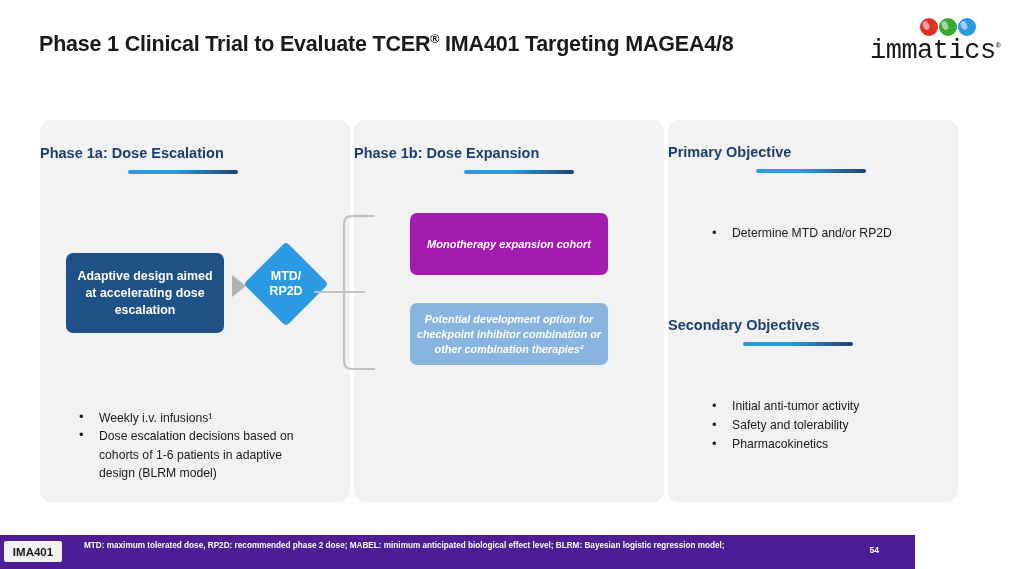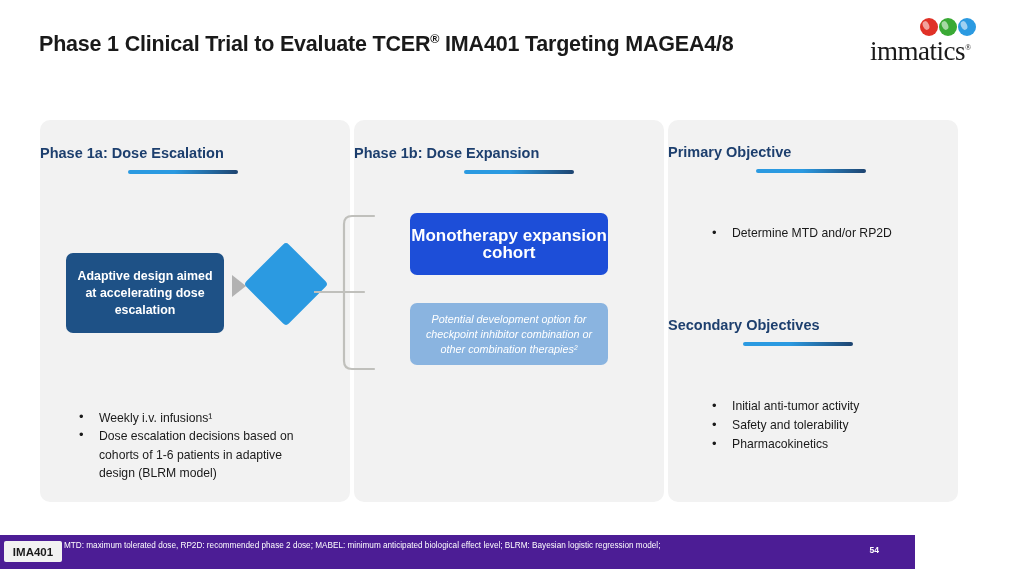"immatics®" .logo-word { font-family: Liberation Serif, serif -> Liberation Mono, monospace }
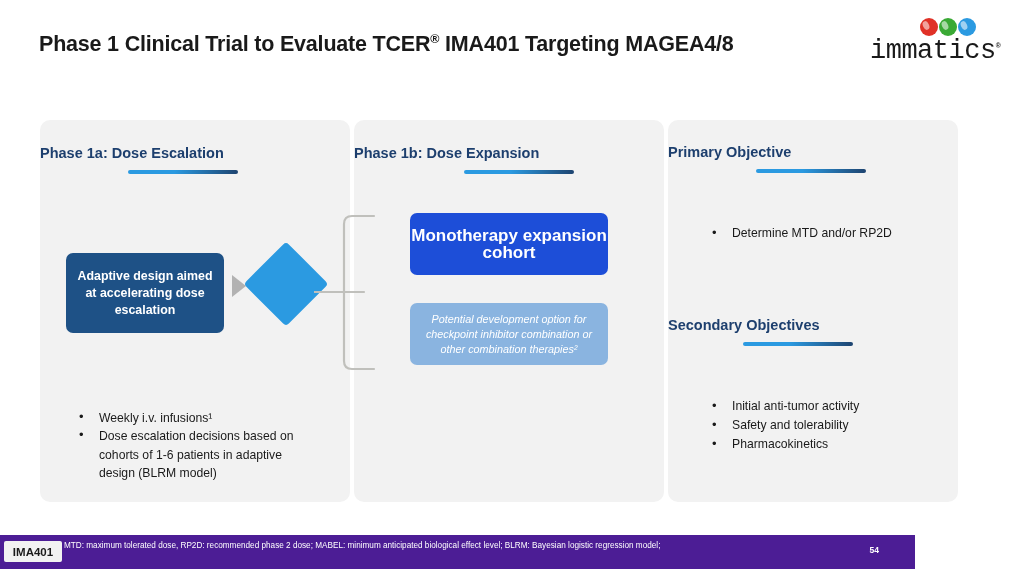"Monotherapy expansion cohort" .mono-box { background: #1d4ed8 -> #a21caf; font-size: 17px -> 11px; font-style: none -> italic }
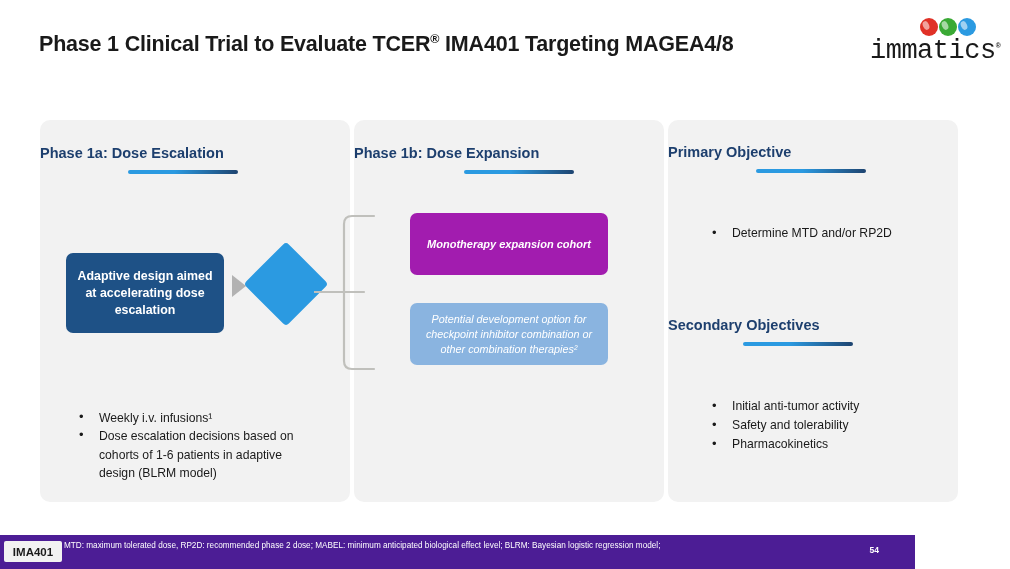"MTD/" div.diamond-label { html: none -> <div> <span>MTD/</span> <span>RP2D</span> </div> }
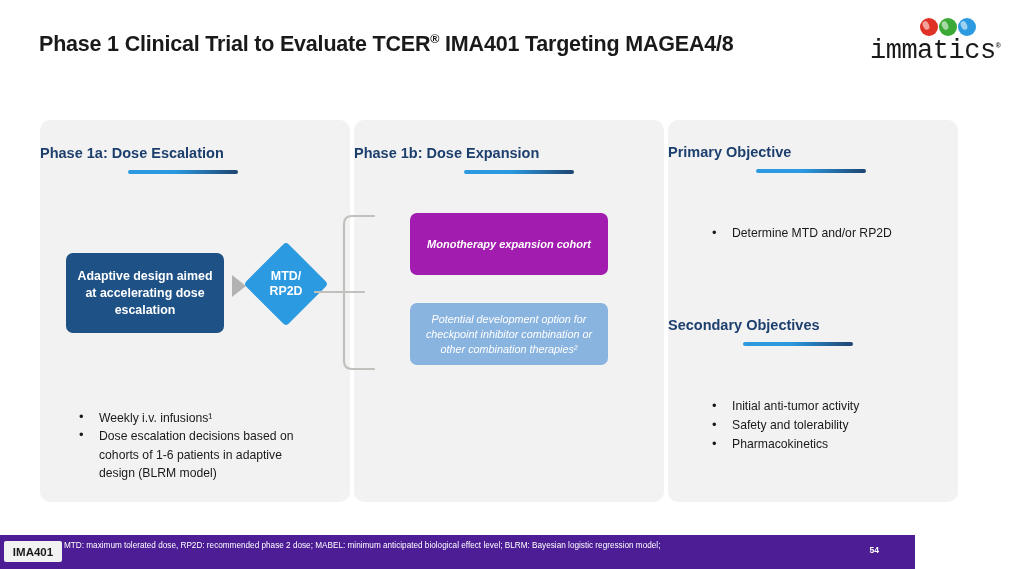"Potential development option for" .option-box { font-weight: normal -> bold }
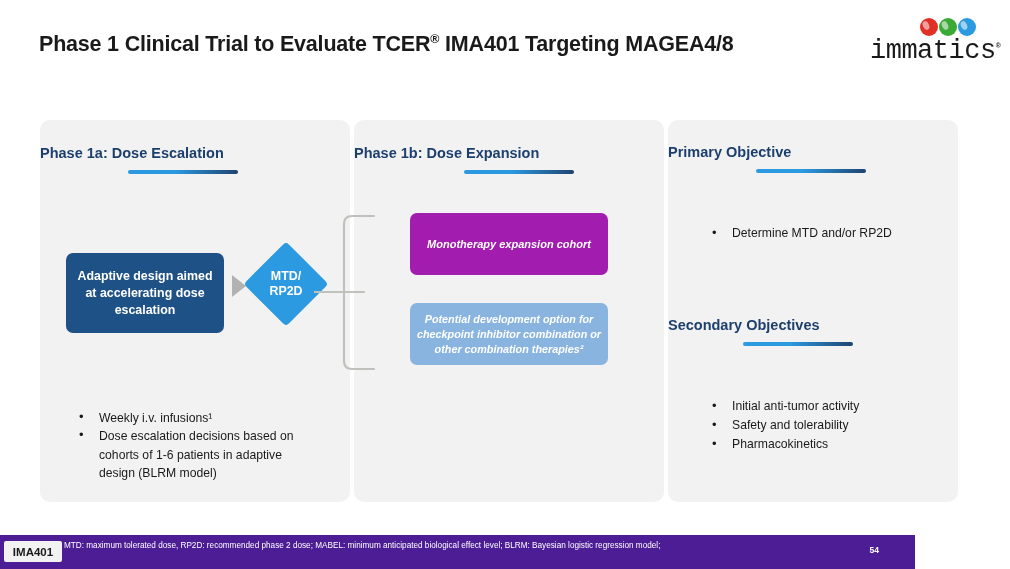"MTD: maximum tolerated dose, RP2D:" .footnotes { font-weight: normal -> bold; left: 64px -> 84px }
